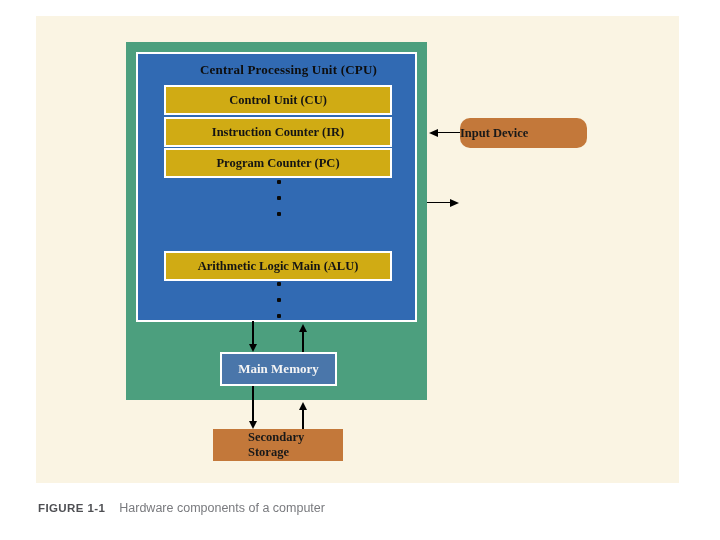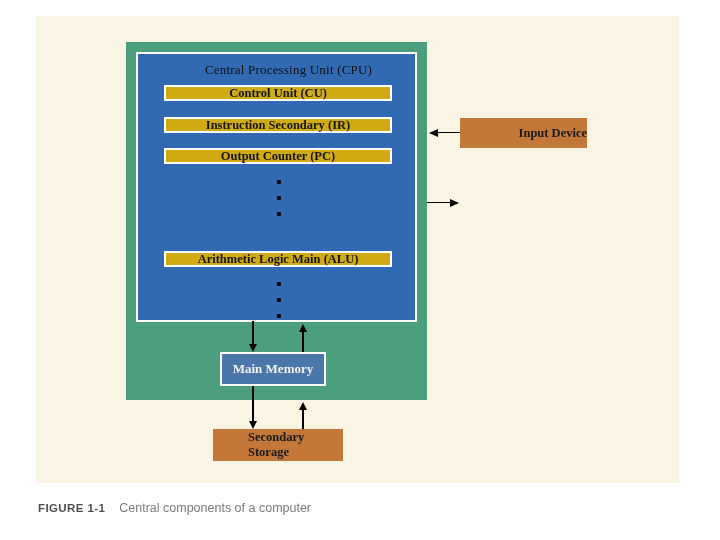"Central Processing Unit (CPU)" .cpu-title { font-weight: normal -> bold }
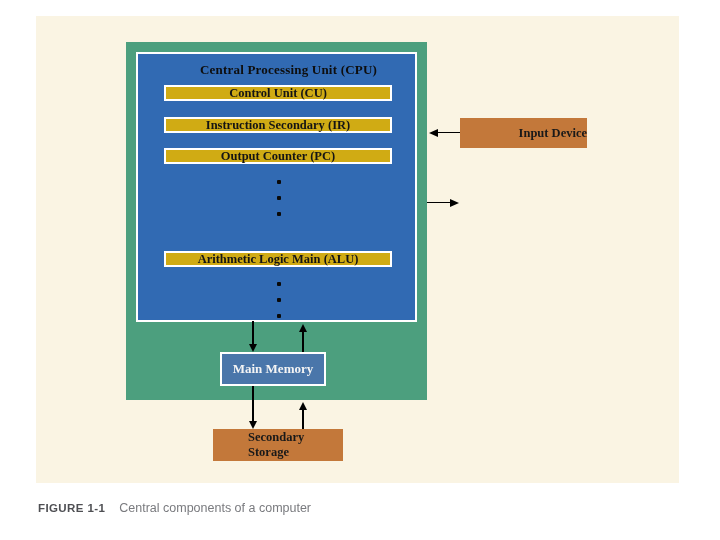"Control Unit (CU)" .gold-bar { height: 16px -> 30px }
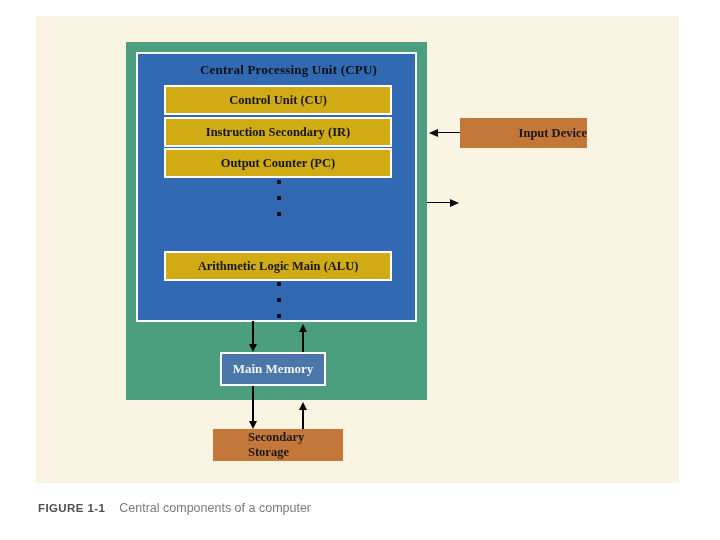"Instruction Secondary (IR)" span { text: Secondary -> Counter }
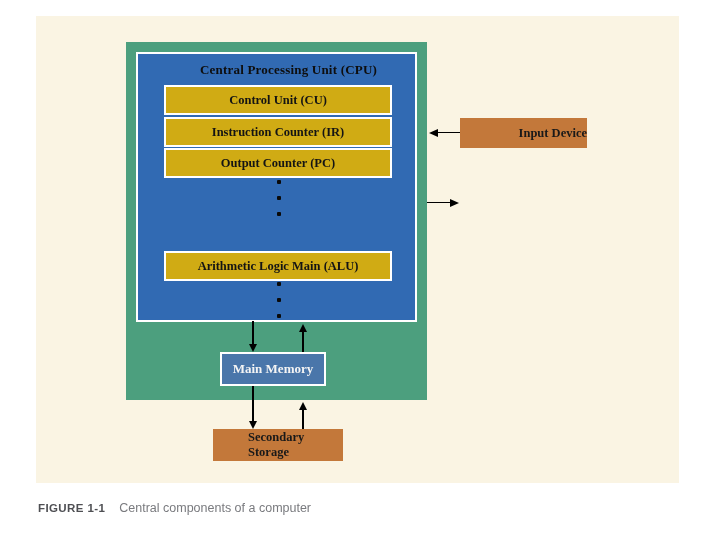"Input Device" .device-box { border-radius: none -> 10px; justify-content: flex-end -> flex-start }
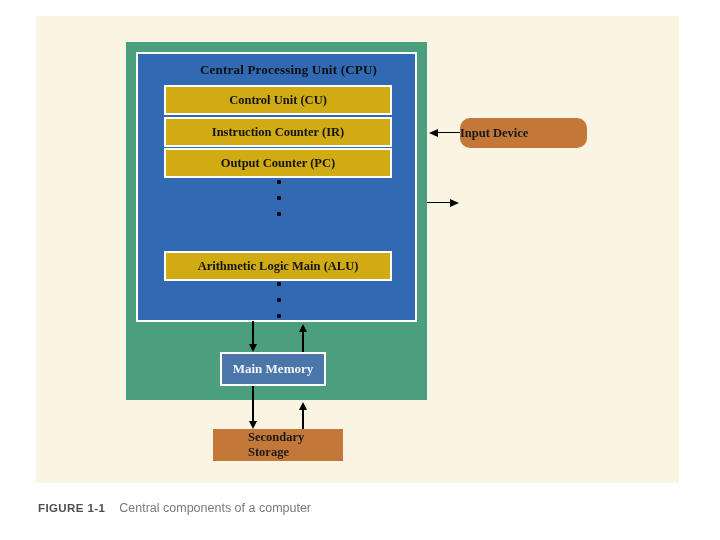"Output Counter (PC)" span { text: Output -> Program }
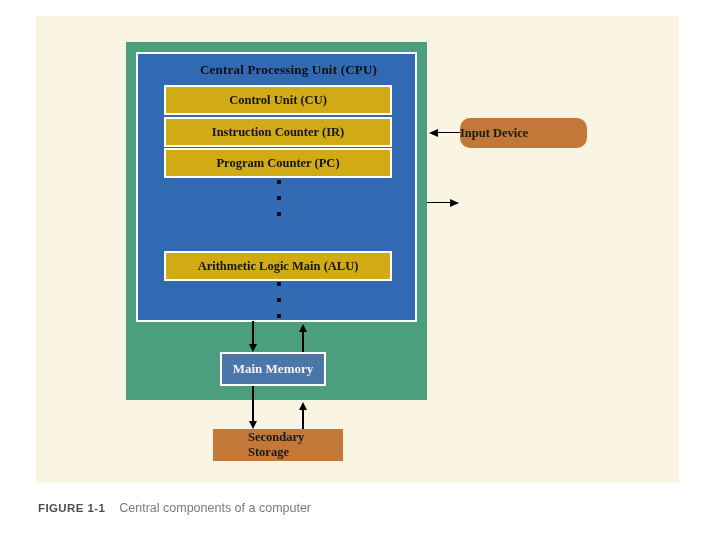"Main Memory" .memory-box { width: 106px -> 117px }
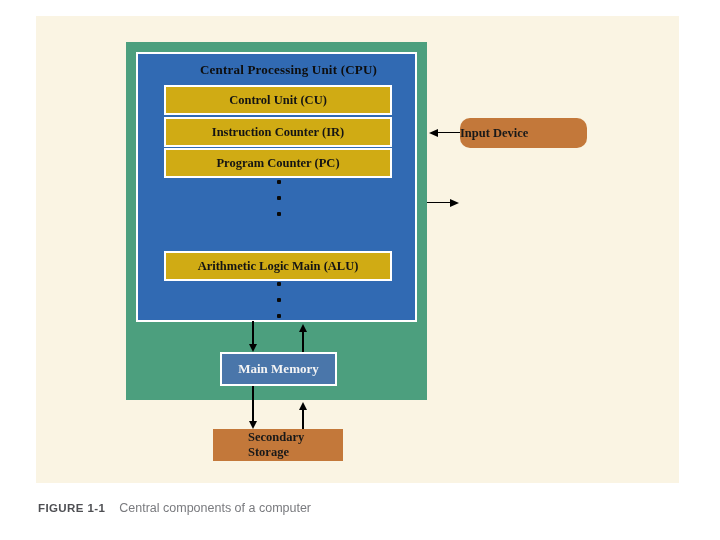"Central components of a computer" span.caption-text { text: Central -> Hardware }
